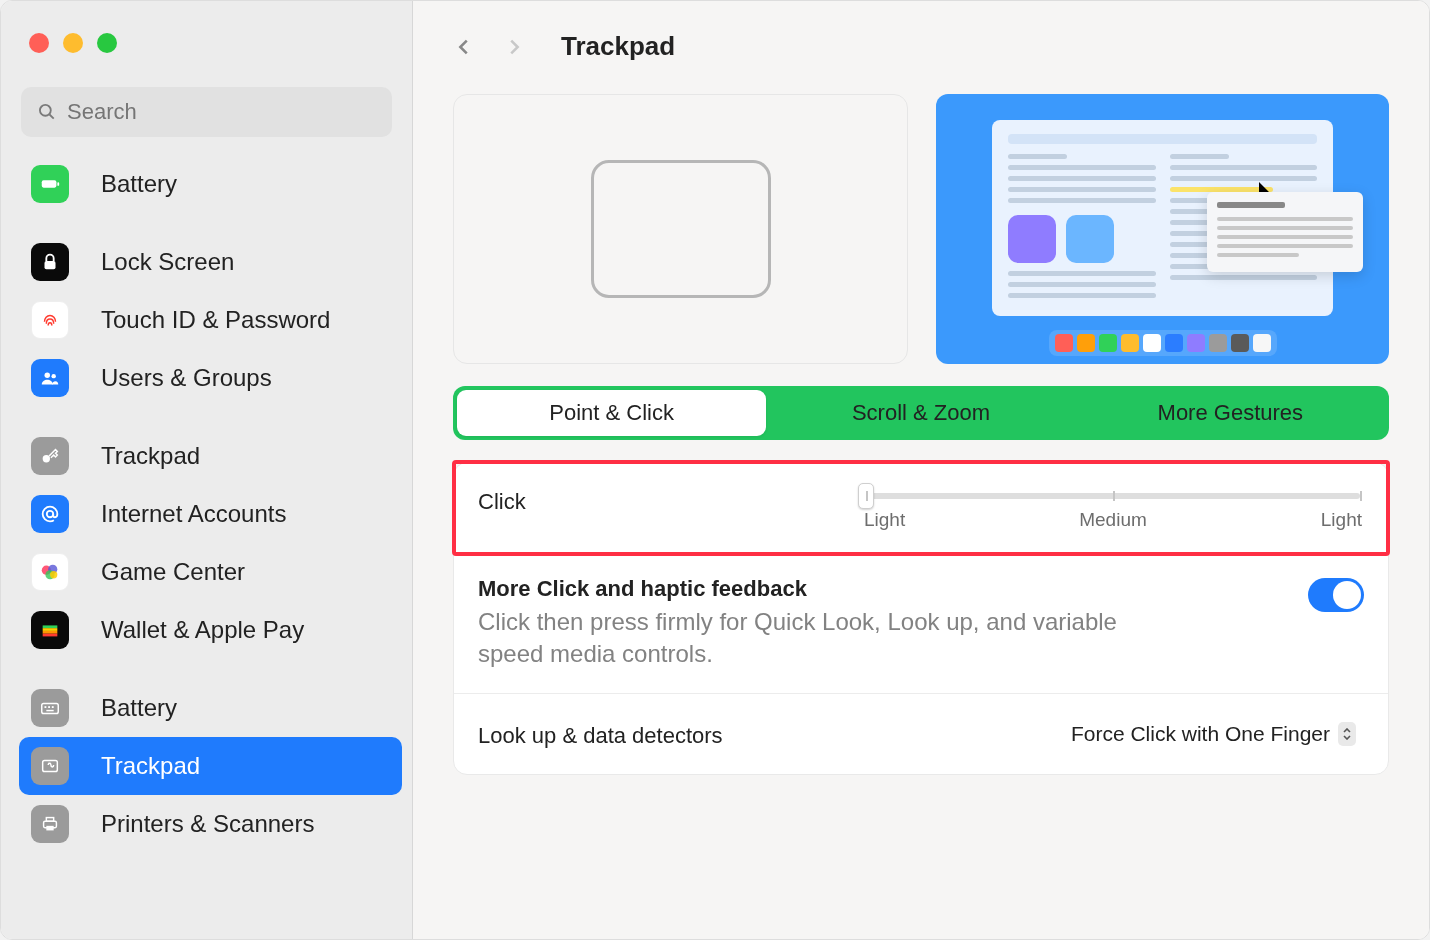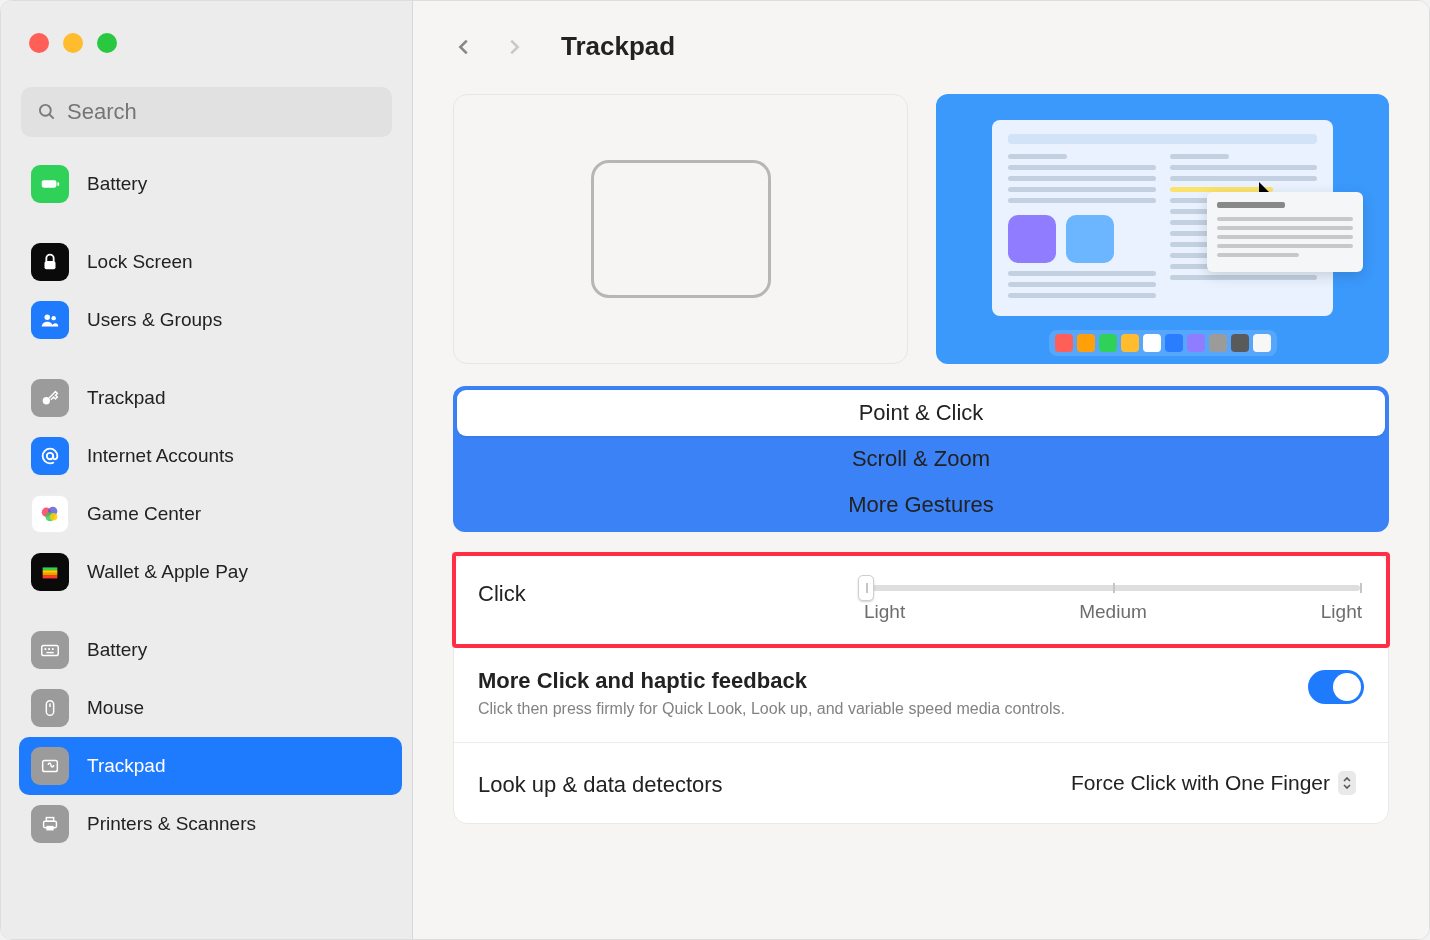"Battery" .sb-item { font-size: 19px -> 24px; gap: 18px -> 32px }
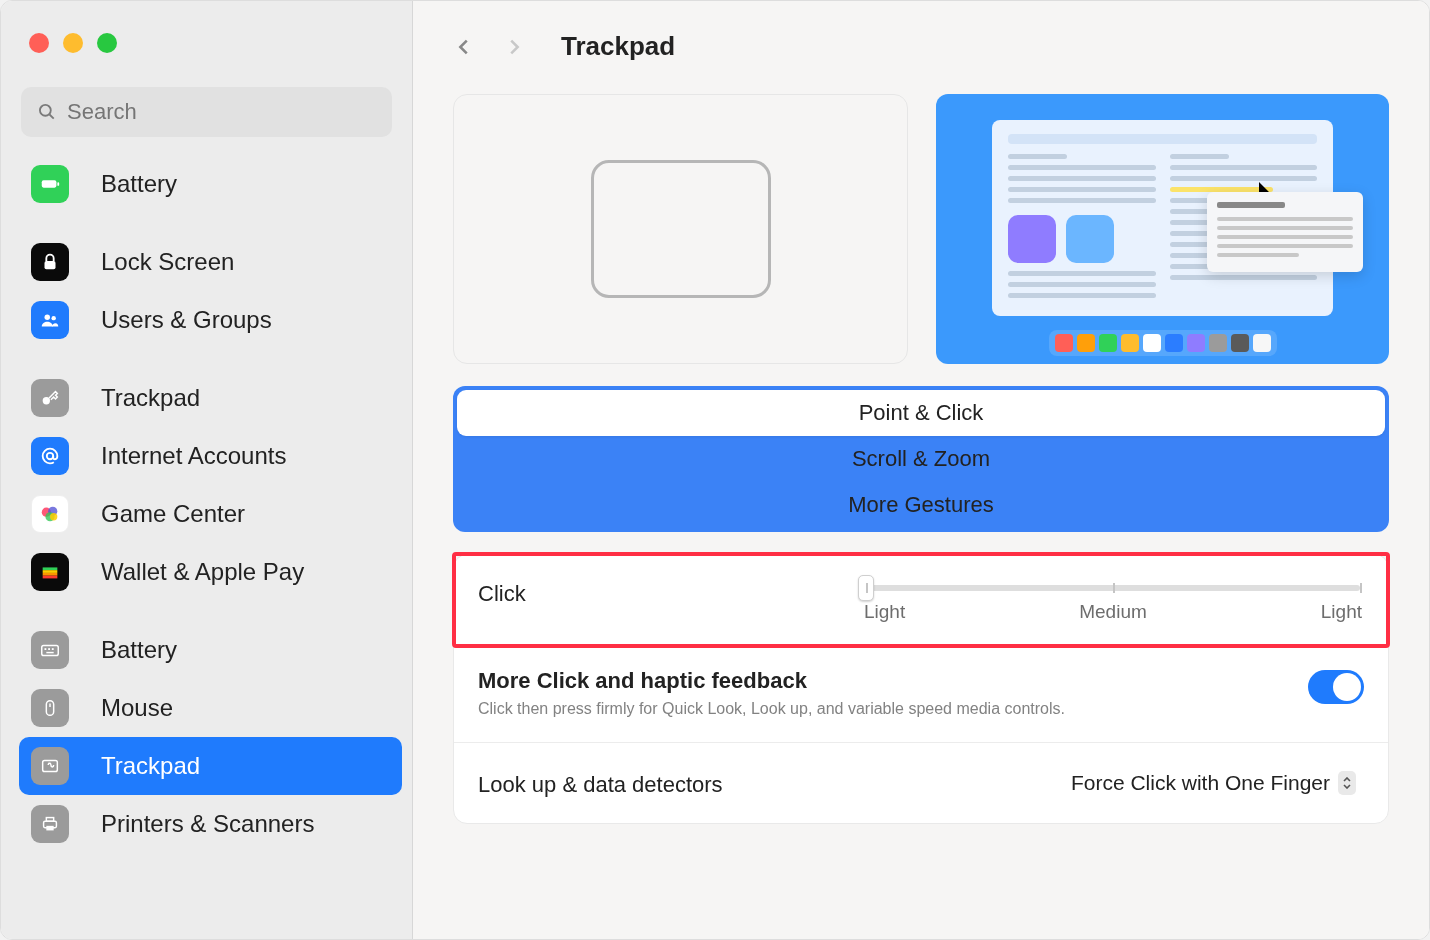"Touch ID & Password" div.sb-item { html: none -> <div> <div> <svg> <path></path> <path></path> <path></path> </svg> </div> <span>Touch ID &amp; Password</span> </div> }
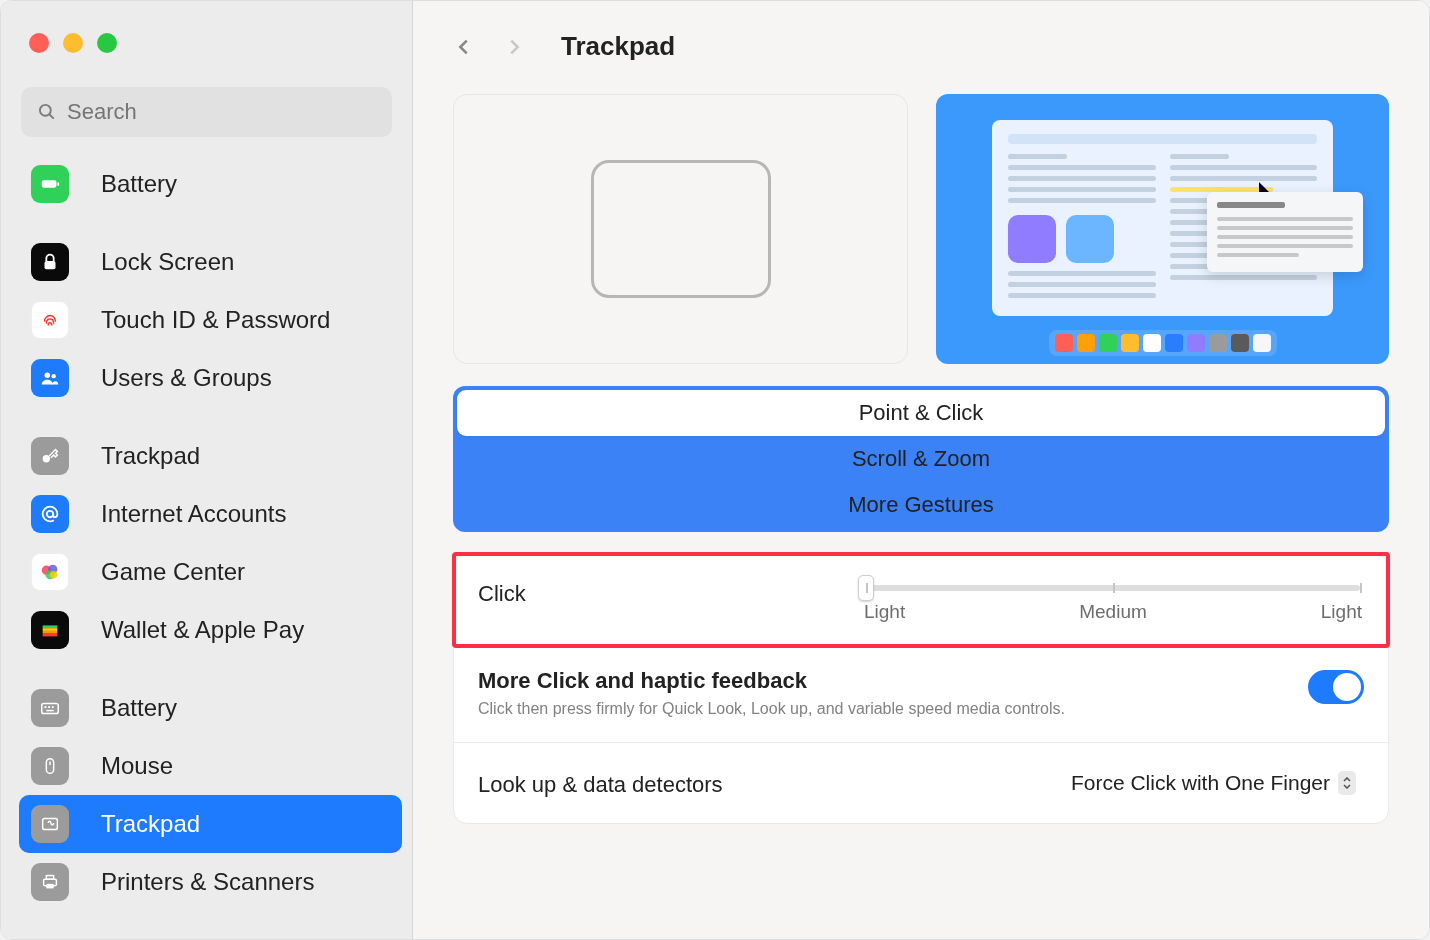"Point & Click" .tabs { background: #3b82f6 -> #22c55e; flex-direction: column -> none }
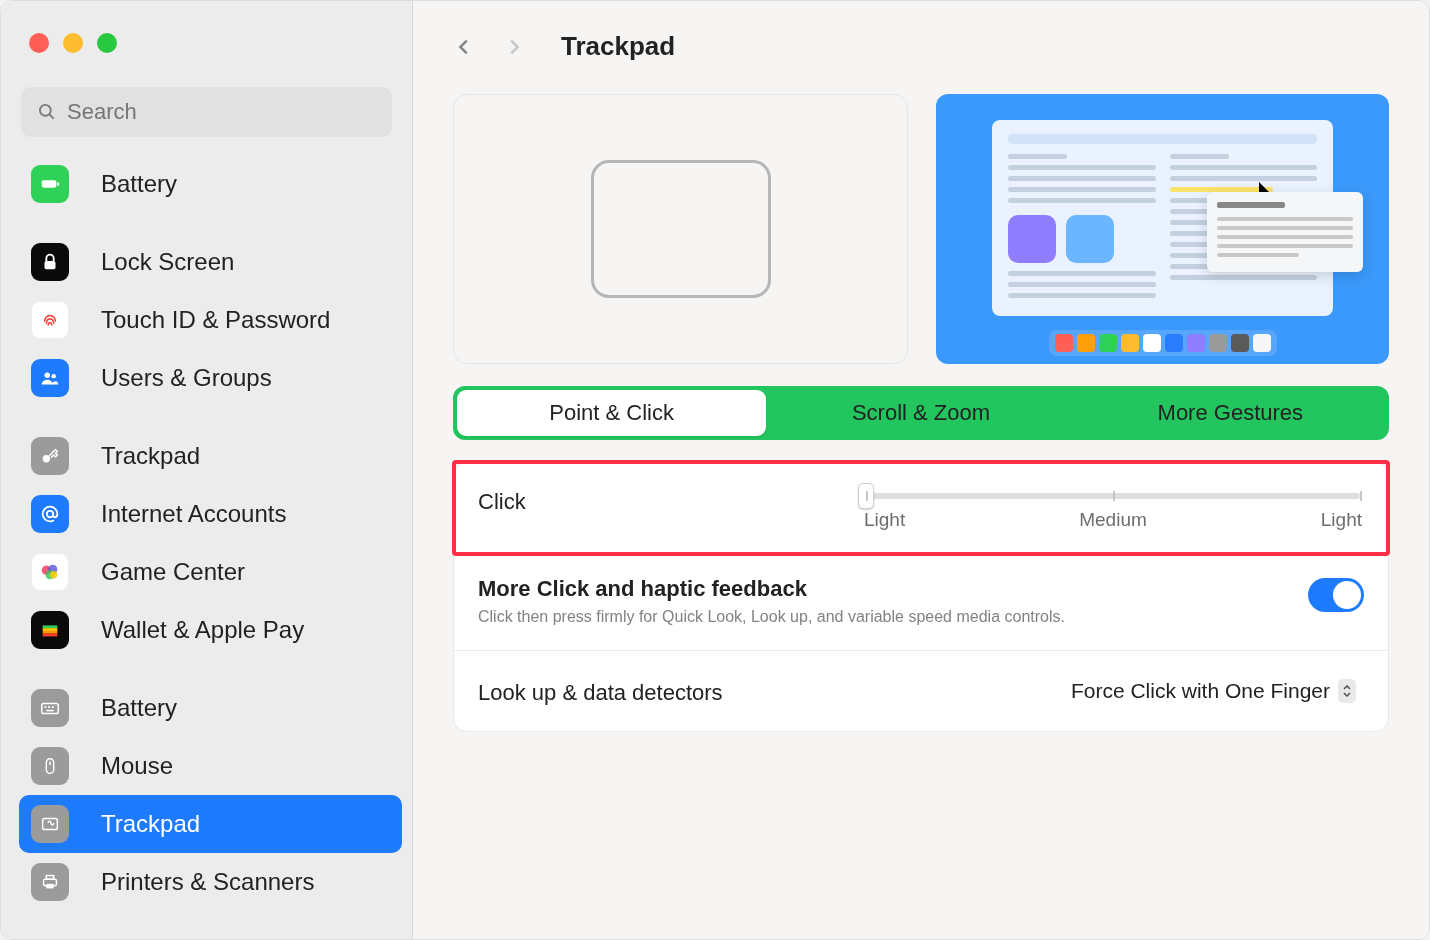"Click then press firmly for" .row-desc { font-size: 16px -> 24px }
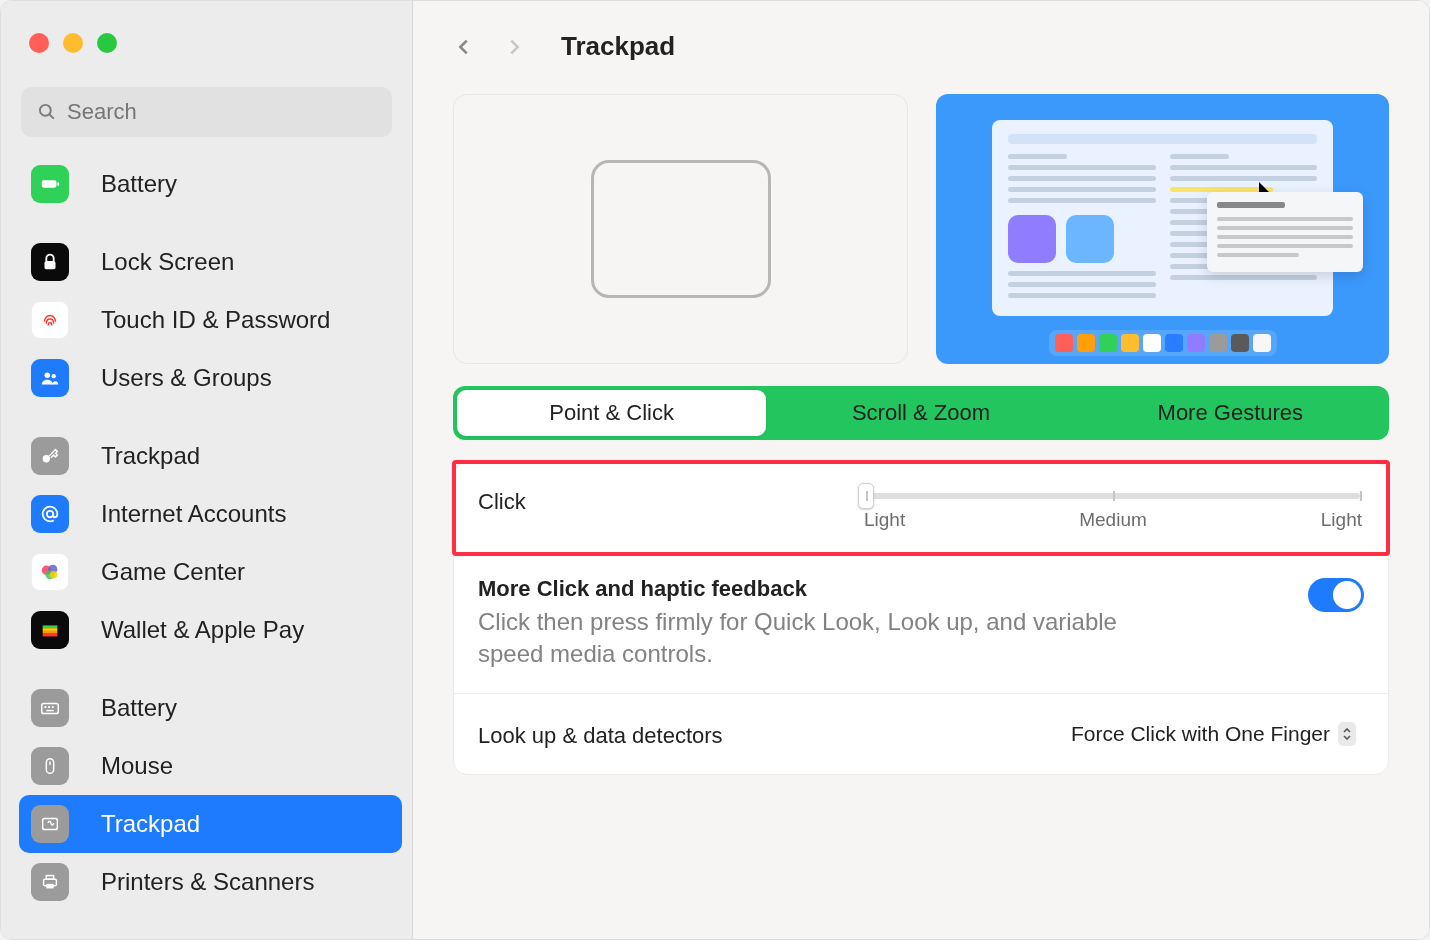"Mouse" div.sb-item { html: <div> <div> <svg> <rect></rect> <line></line> </svg> </div> <span>Mouse</span> </div> -> none }
